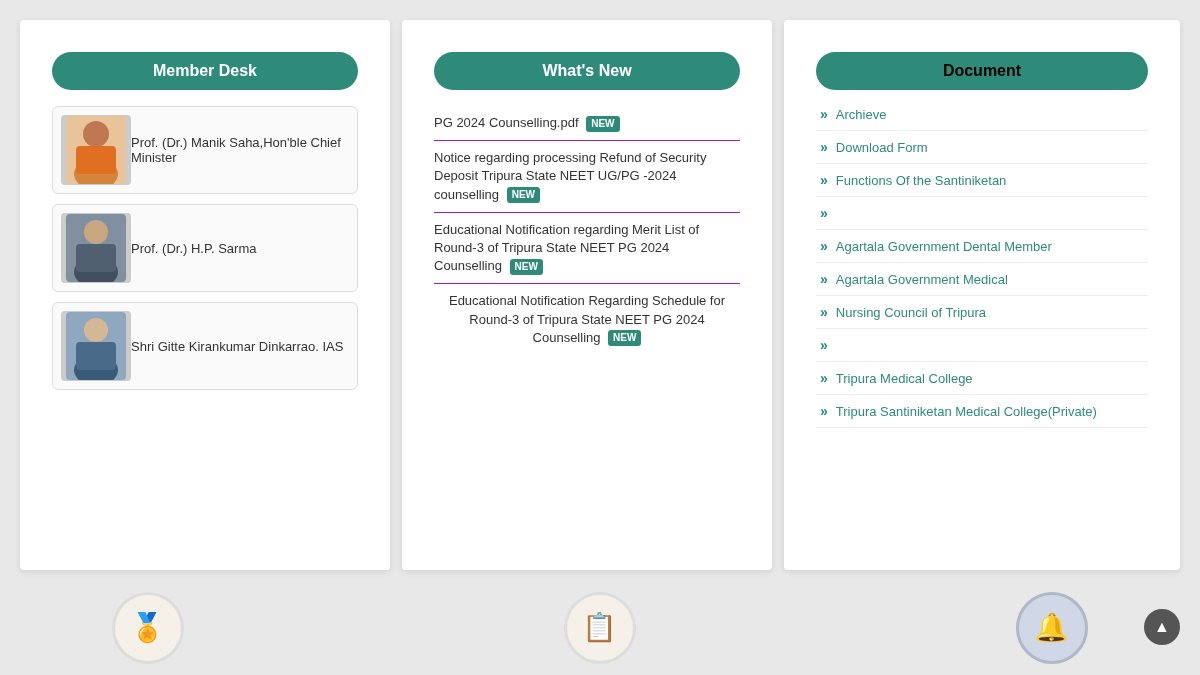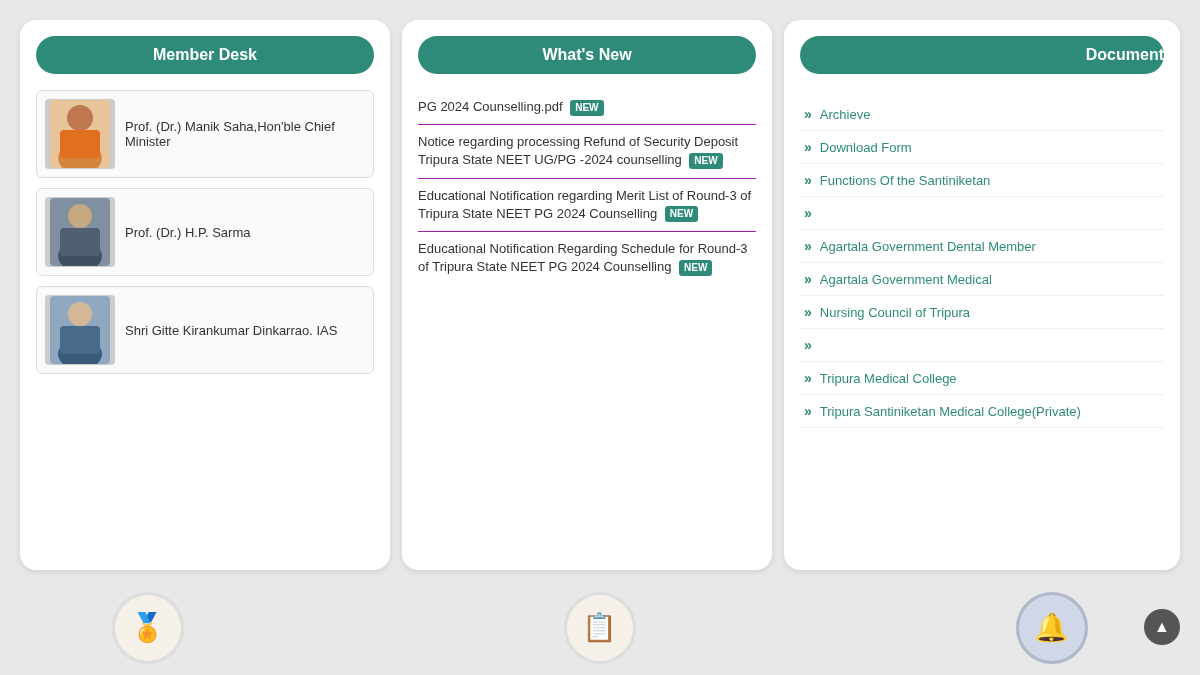"Member Desk" .panel { border-radius: 16px -> 4px; padding: 16px -> 32px }
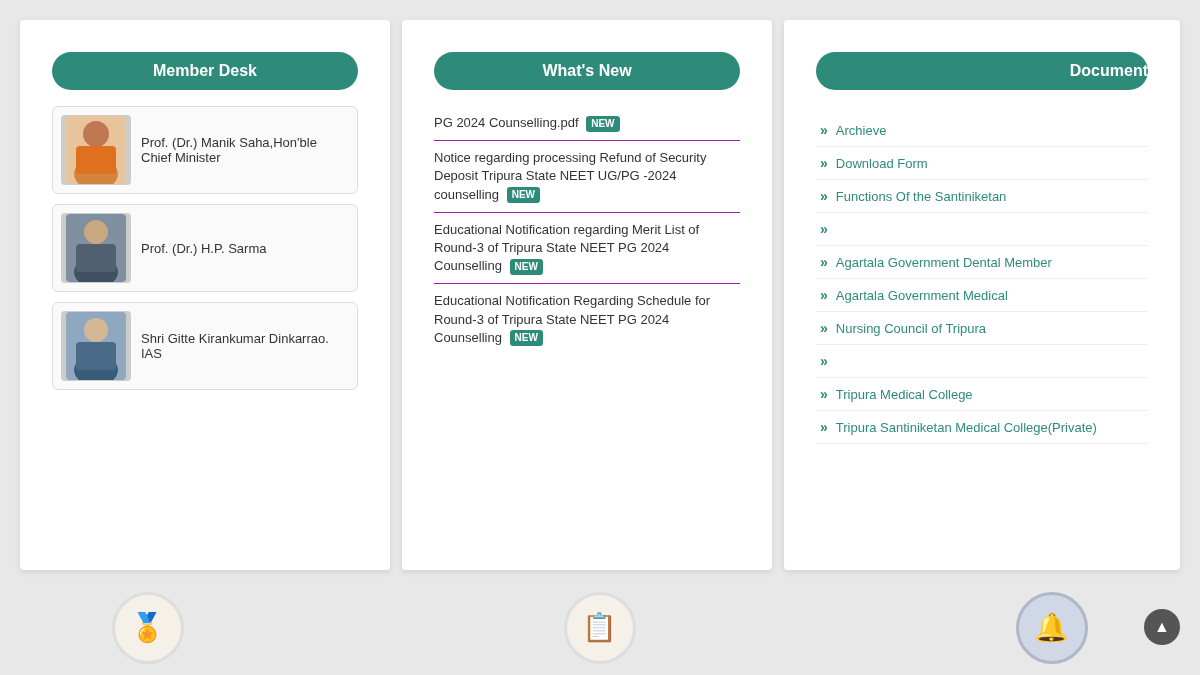"Document" .section-header { color: #ffffff -> #000000; margin-bottom: 24px -> 8px; text-align: right -> center }
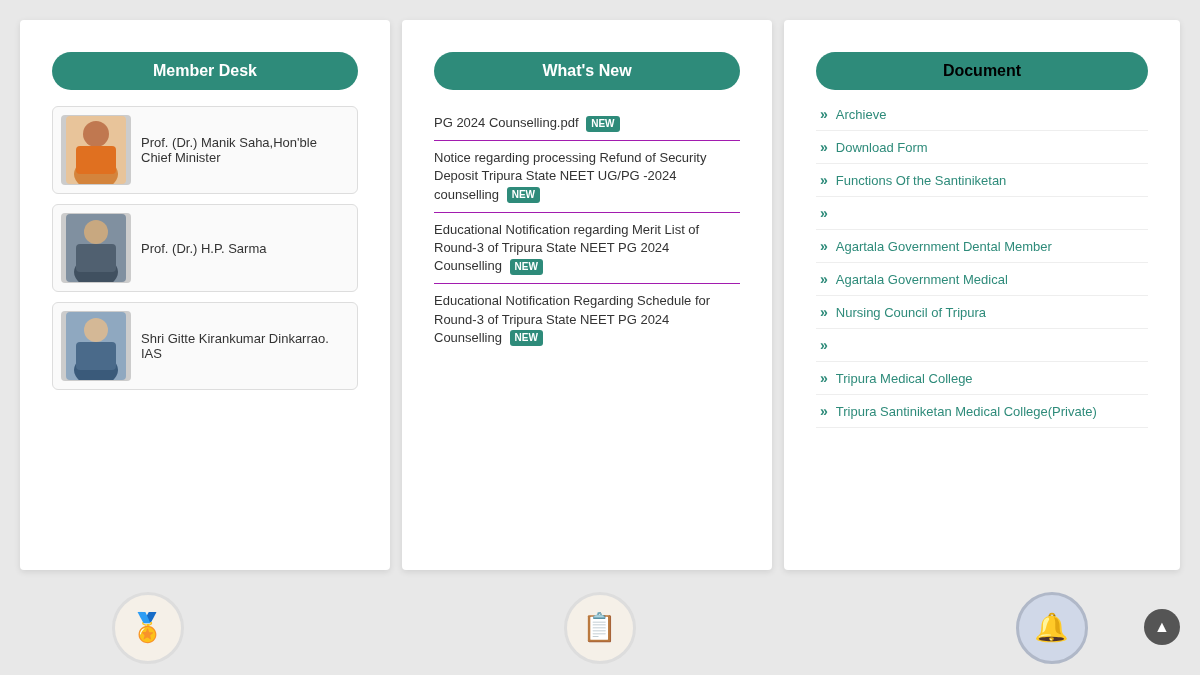"Prof. (Dr.) Manik Saha,Hon'ble Chief" .member-item { gap: 10px -> none }
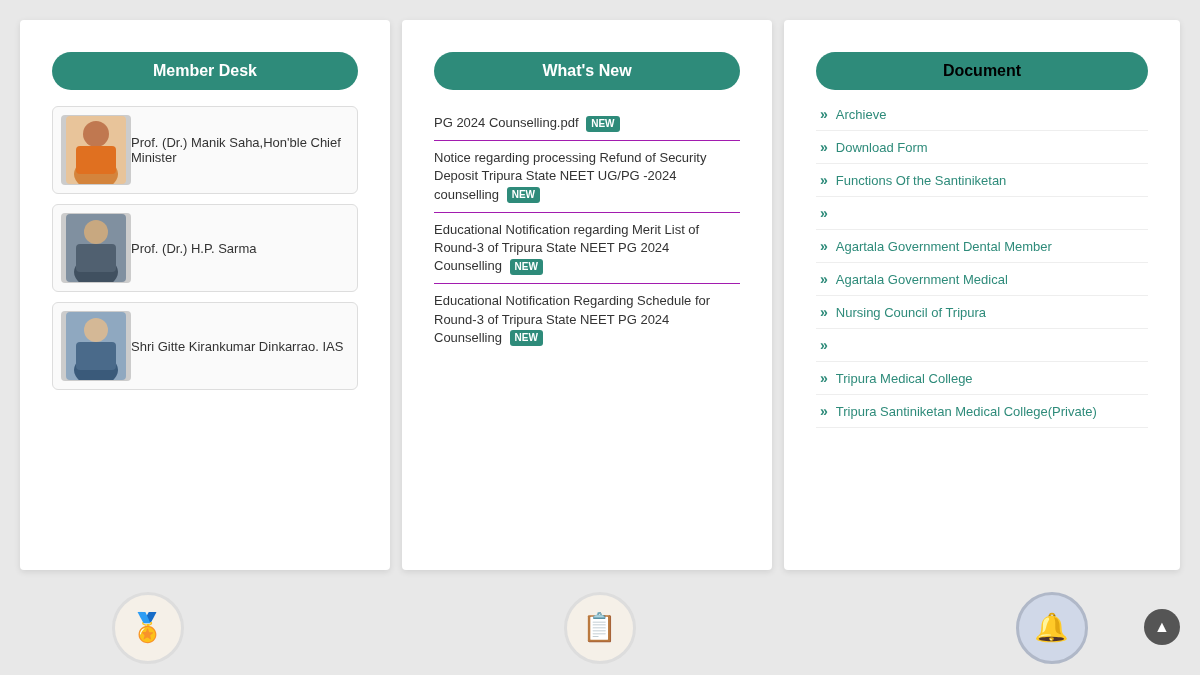"Educational Notification Regarding" .news-item:last-child { text-align: none -> center }
